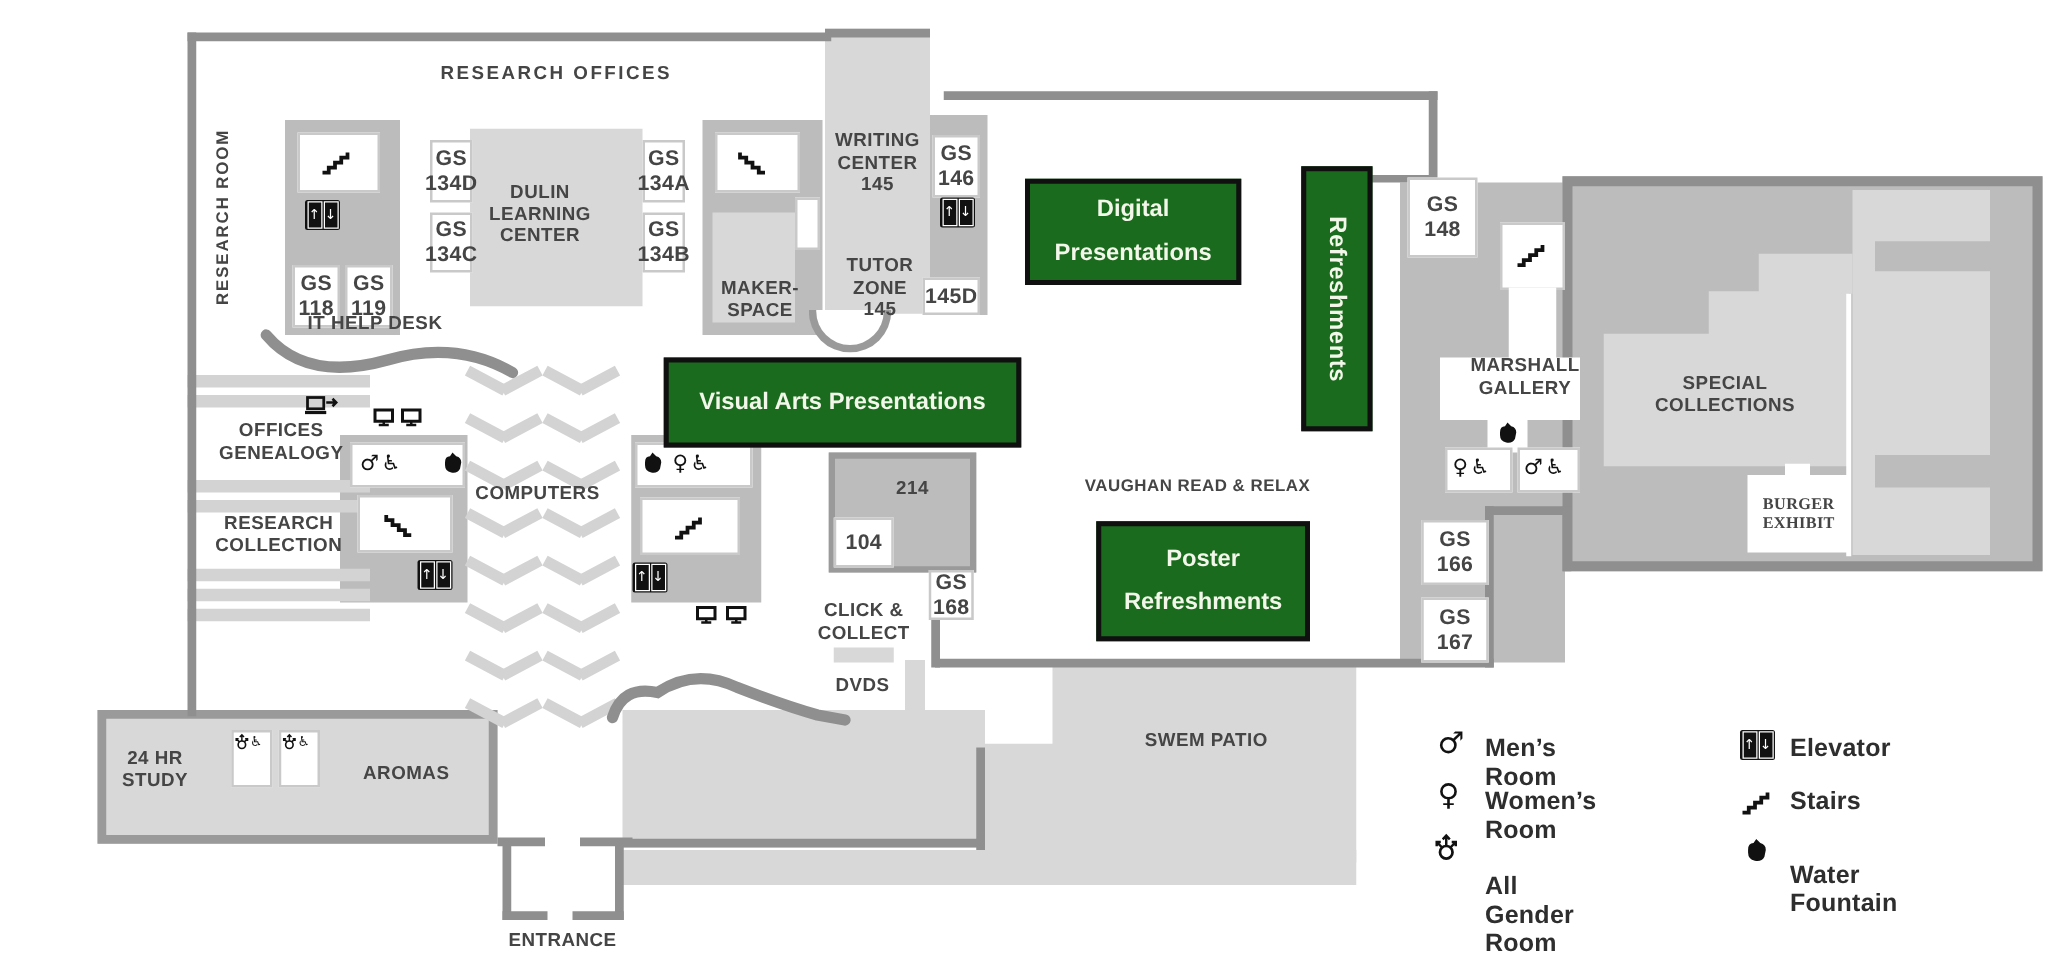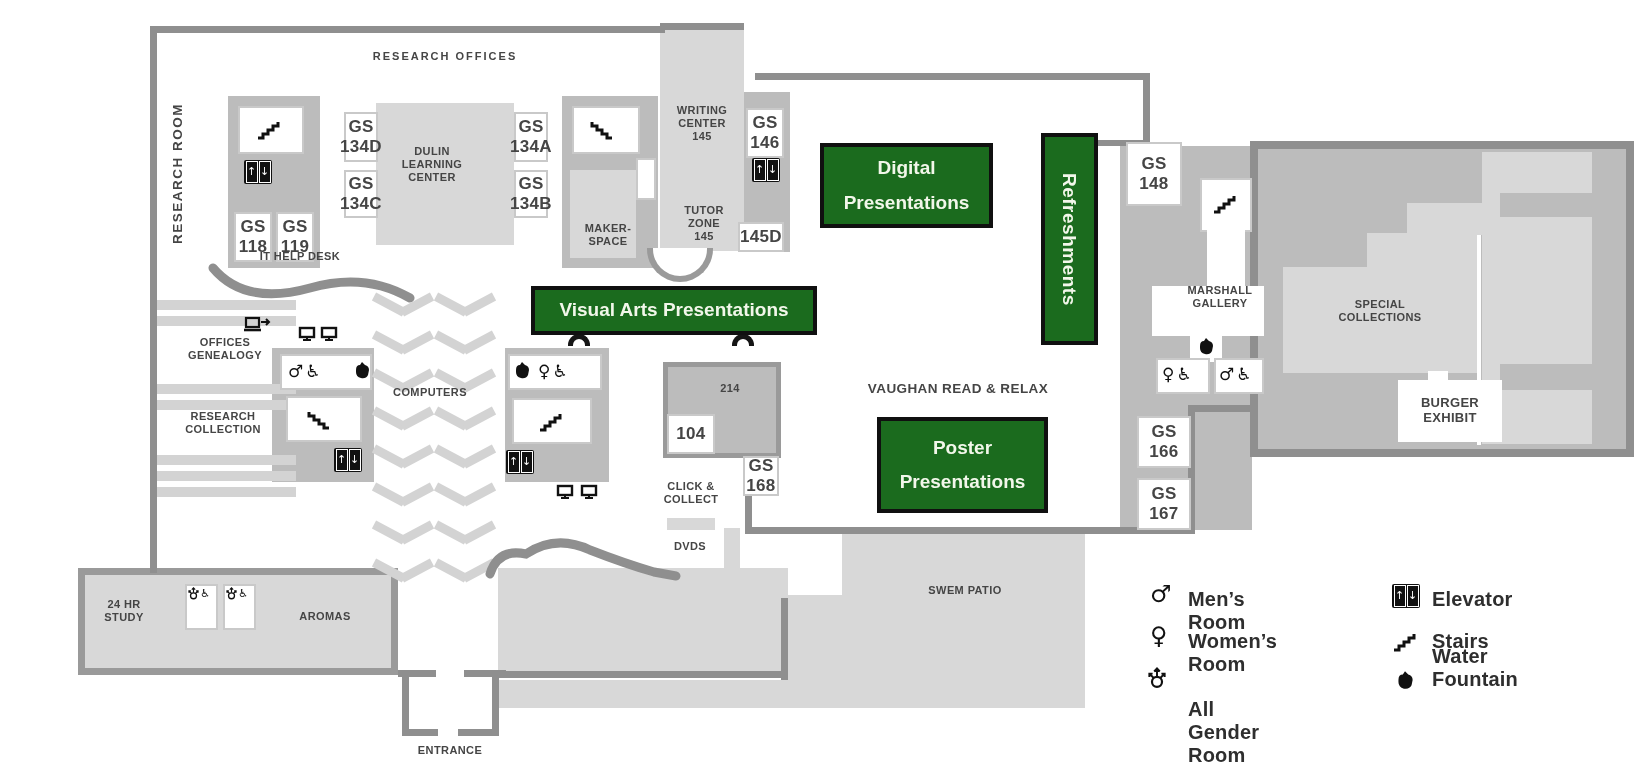"RESEARCH OFFICES" .mlabel { font-size: 11px -> 15px }
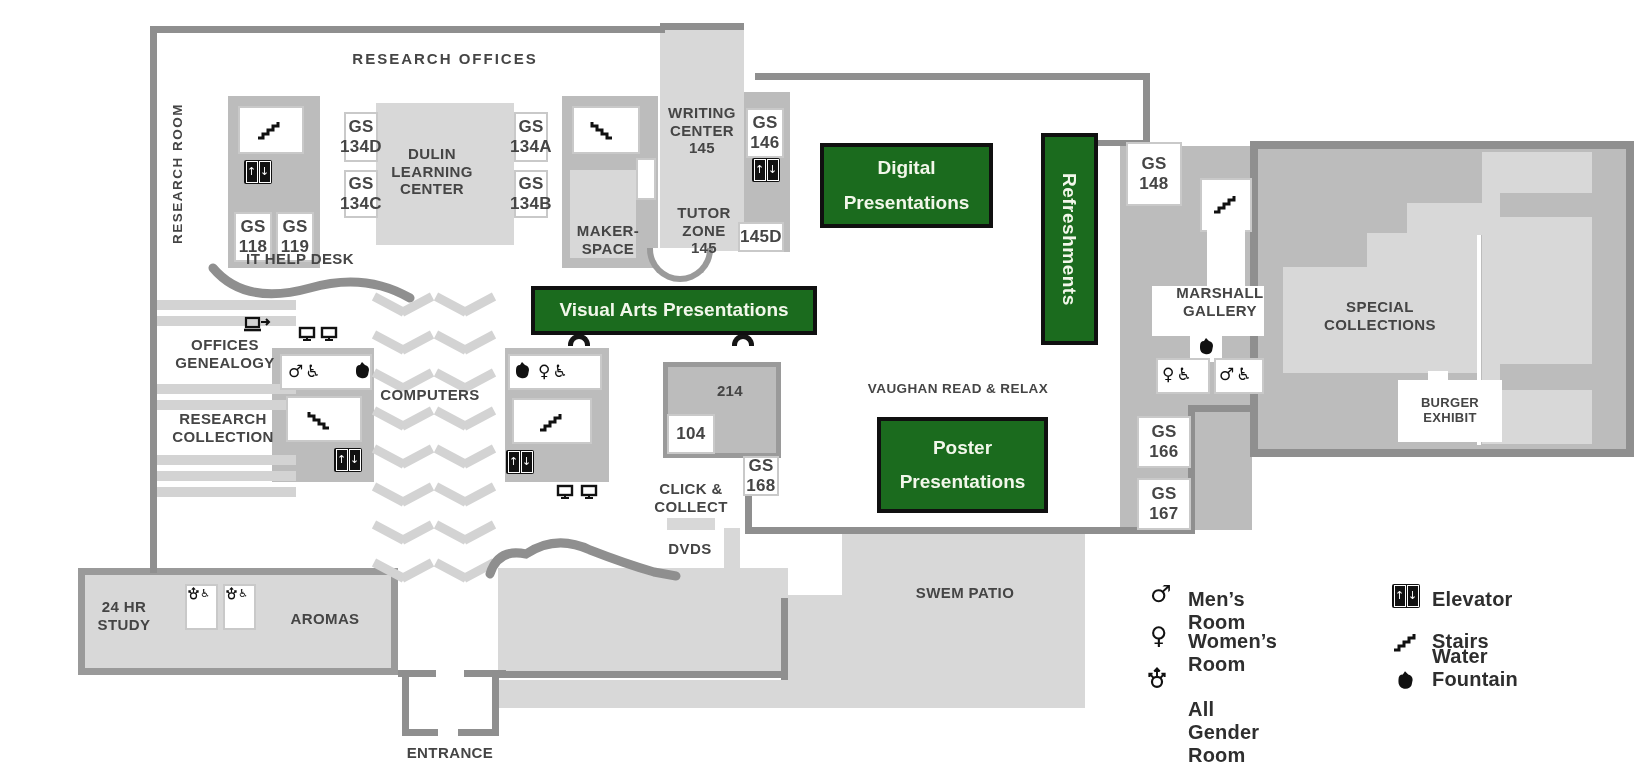"Visual Arts Presentations" div.event { height: 49px -> 72px }
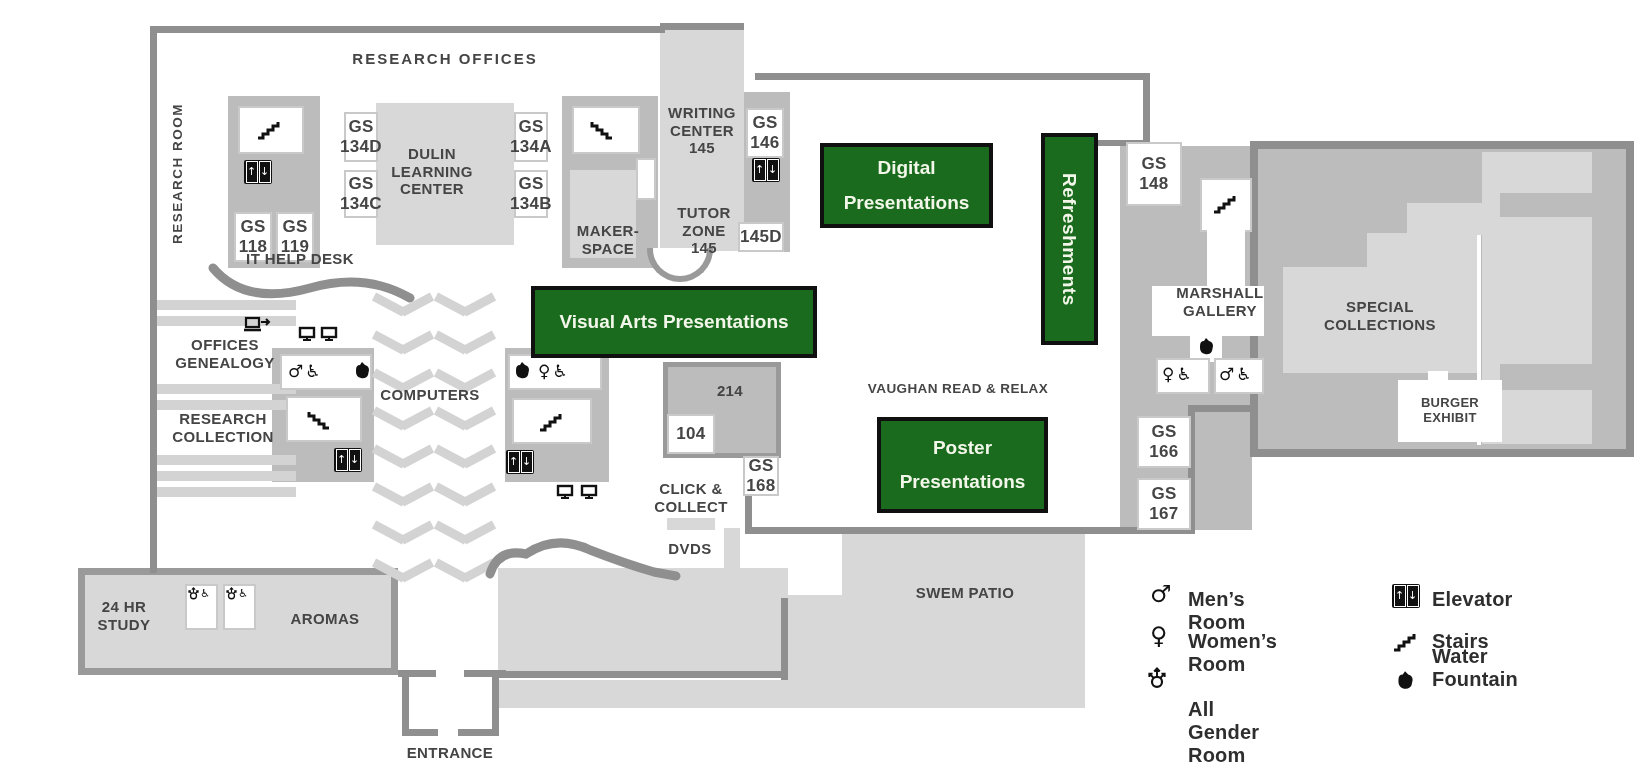"BURGER" div.wb { font-family: none -> Liberation Serif, serif; width: 104px -> 82px }
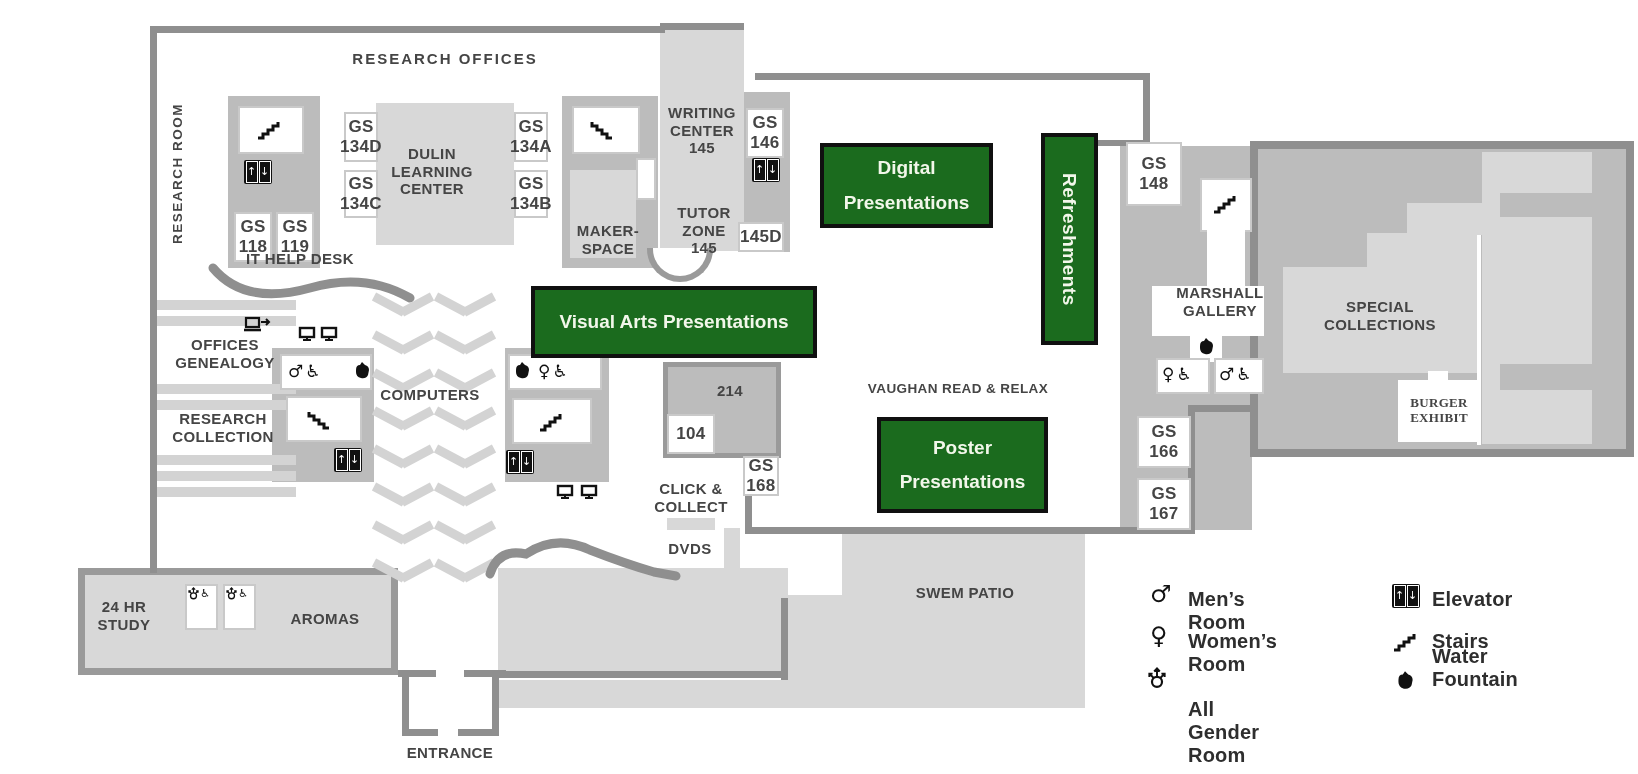"Poster" div.event { text: Presentations -> Refreshments }
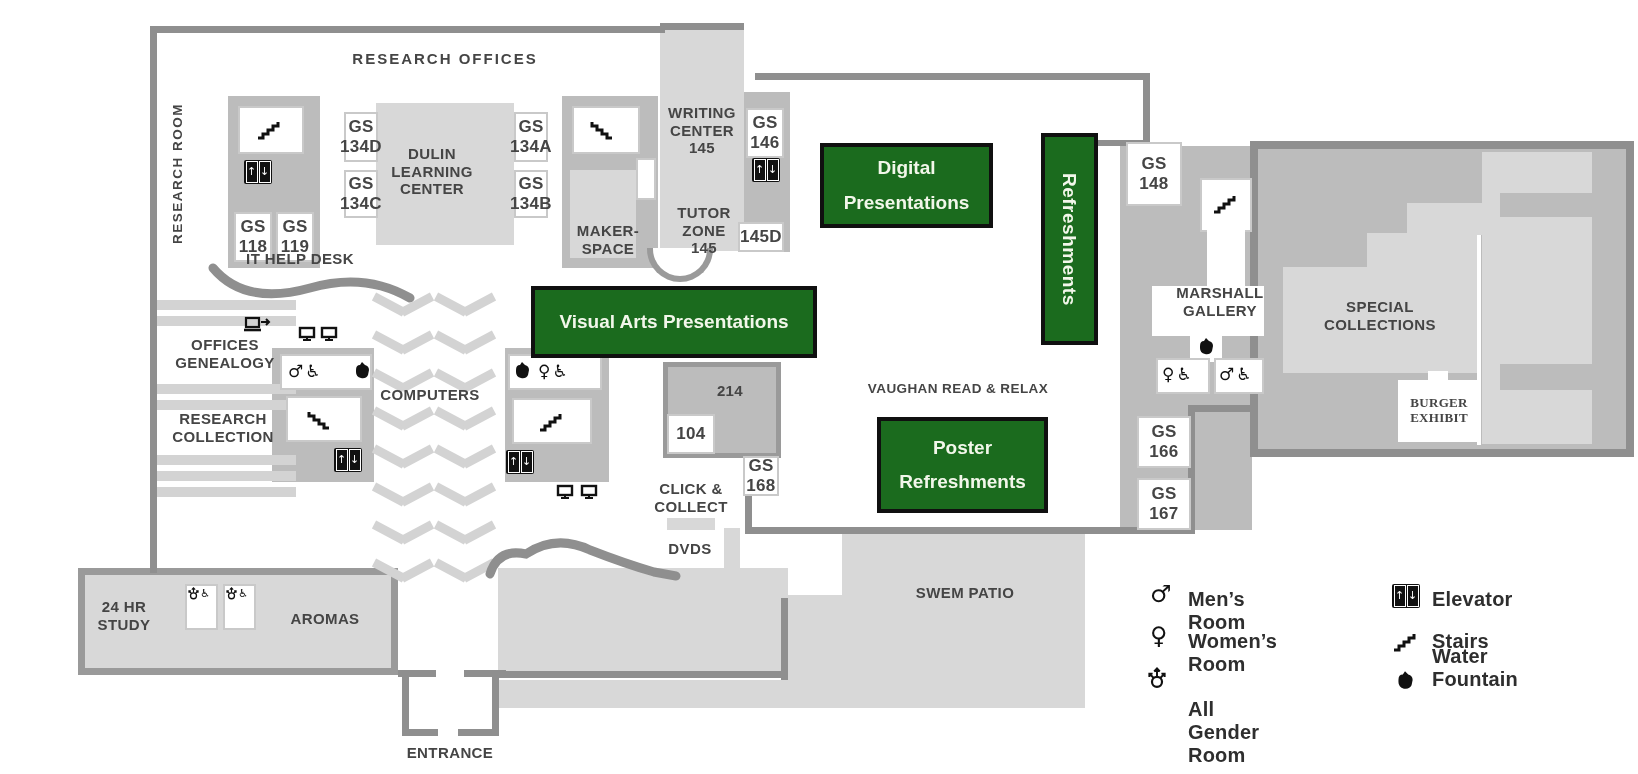"Water Fountain" div.legend-label { top: 645px -> 689px }
